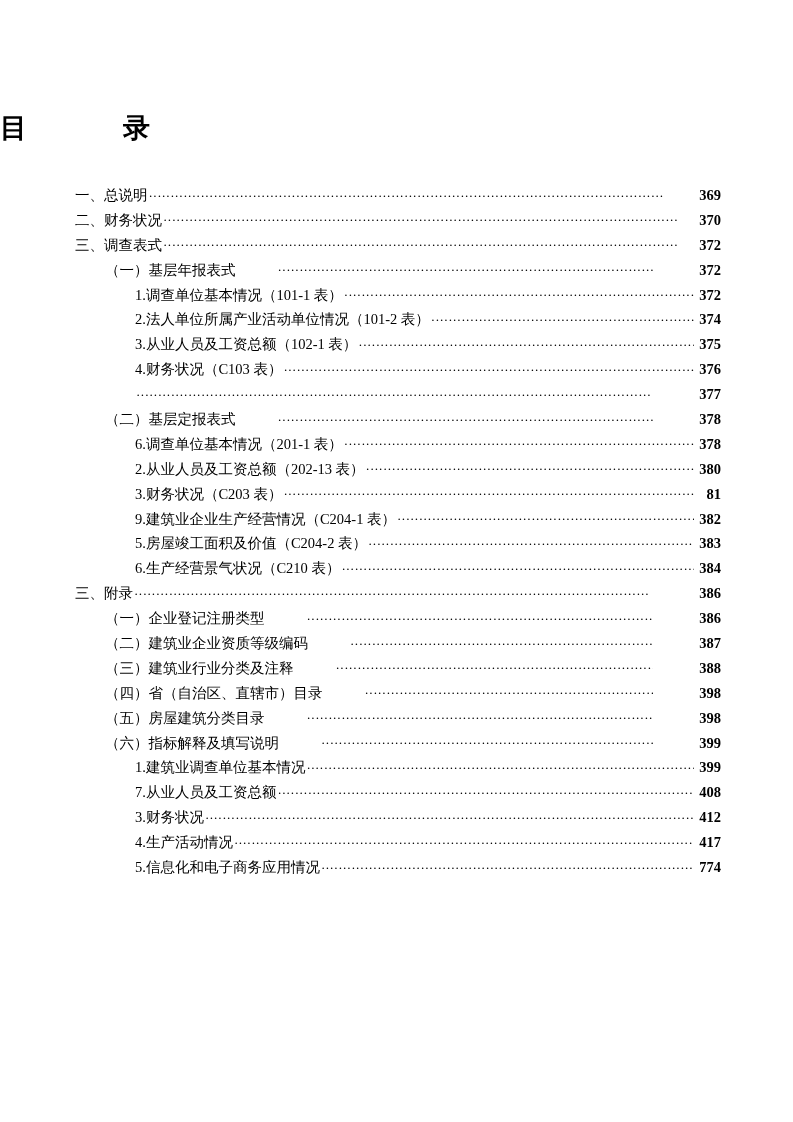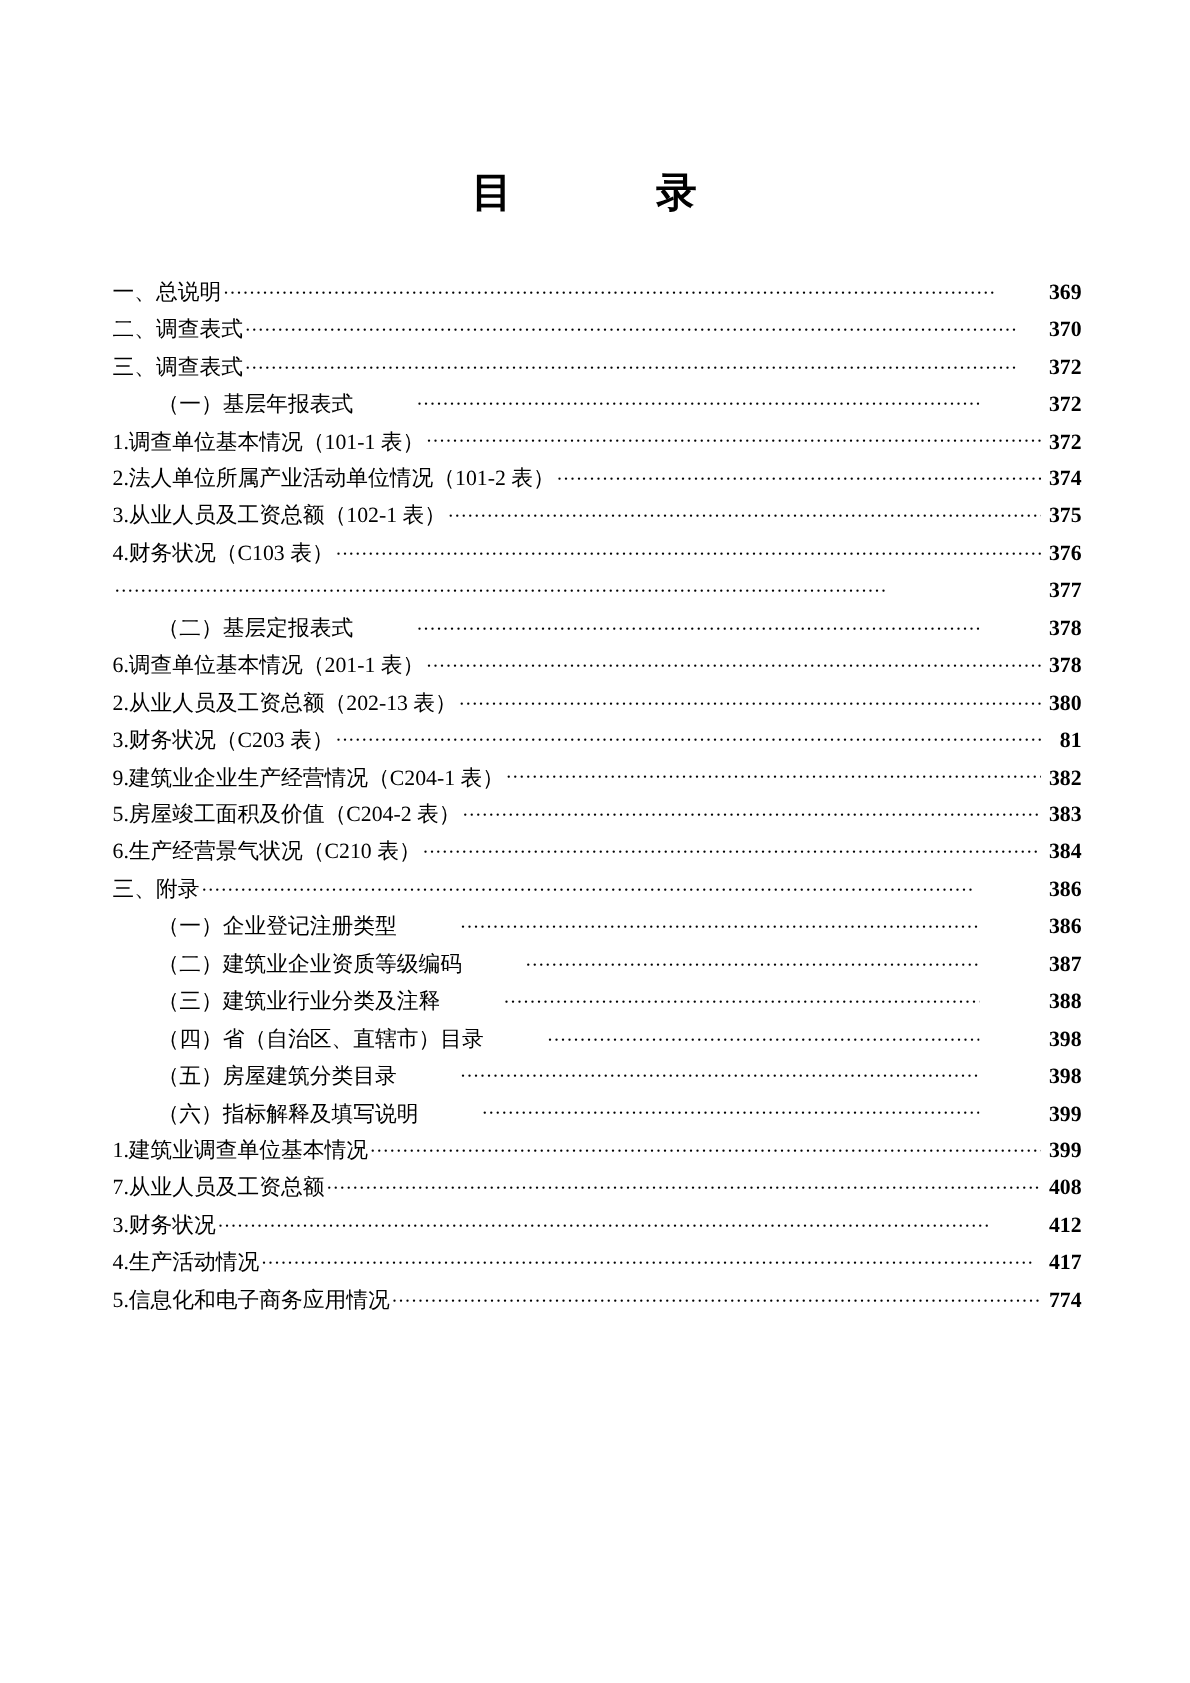"目 录" .toc-title { text-align: center -> left }
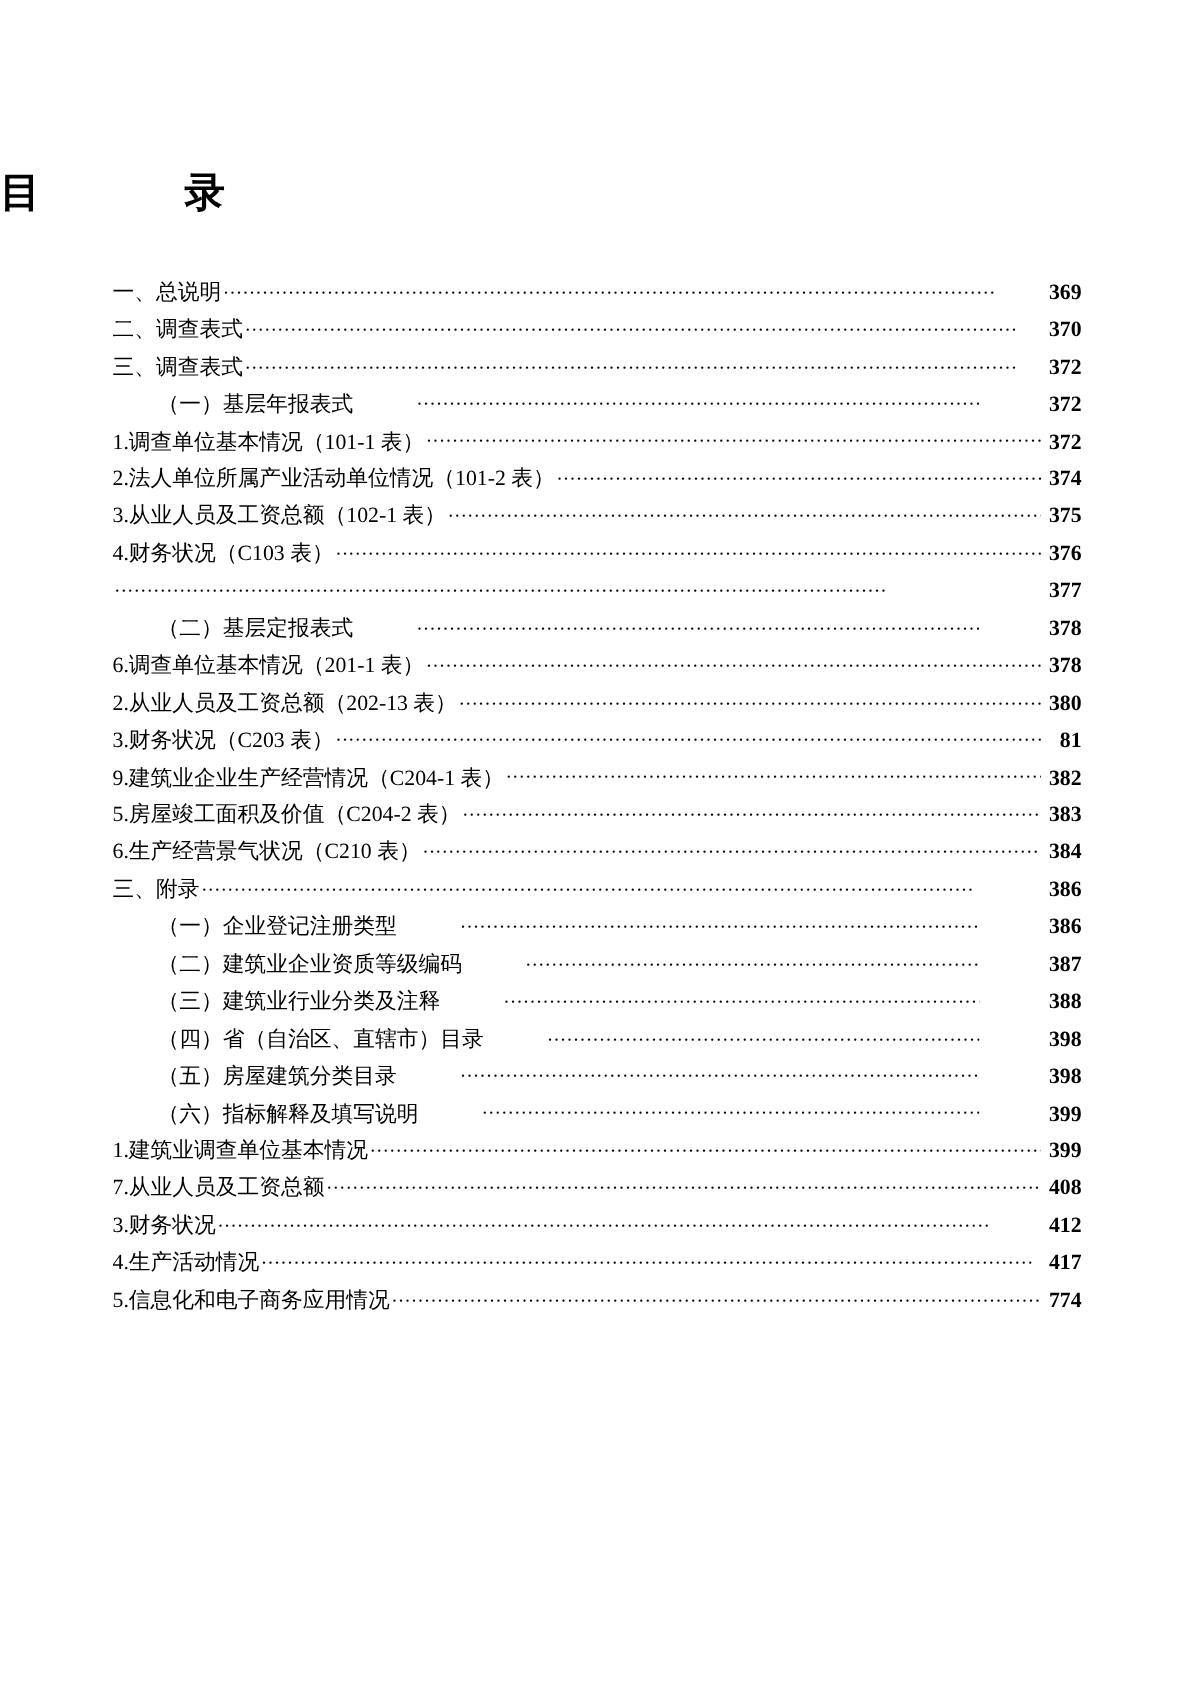"一、总说明" .toc-entry { align-items: center -> flex-end }
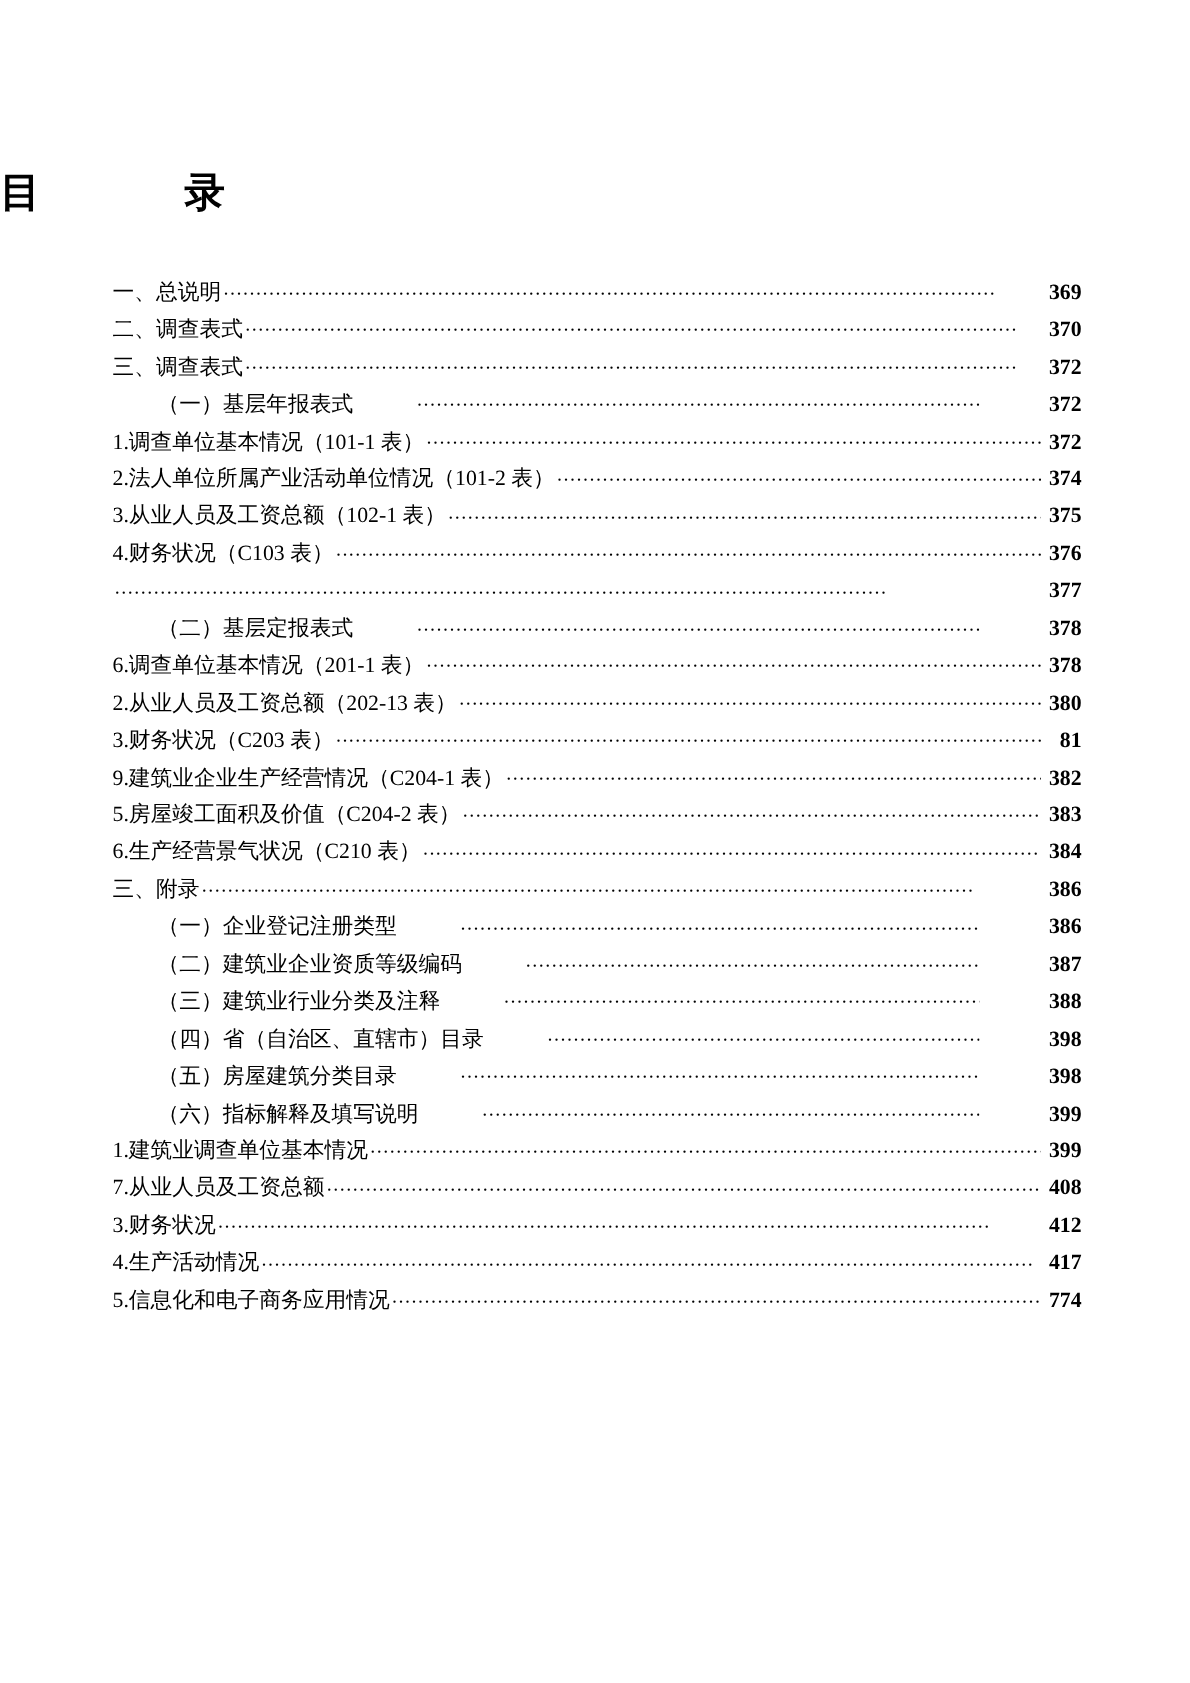"二、调查表式" span.toc-label { text: 调查表式 -> 财务状况 }
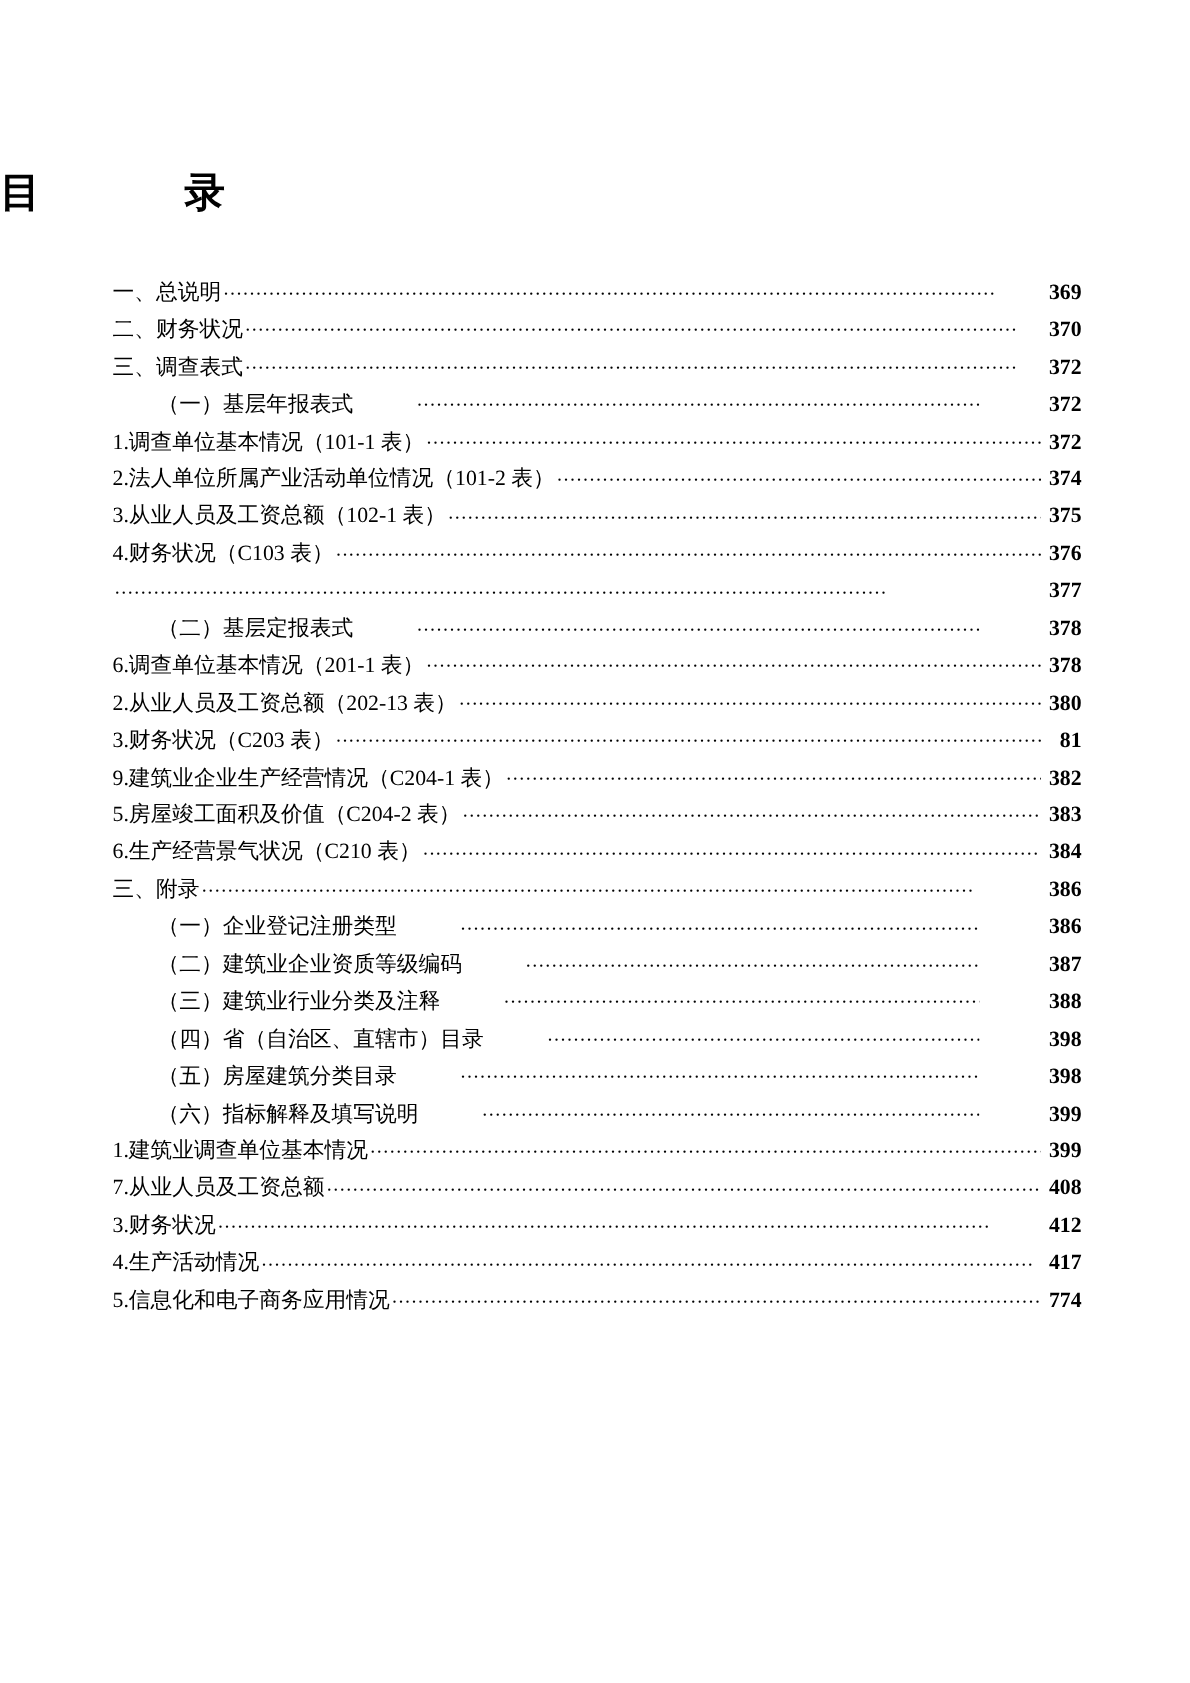"1.调查单位基本情况（101-1 表）" .lvl2 { margin-left: none -> 60px }
